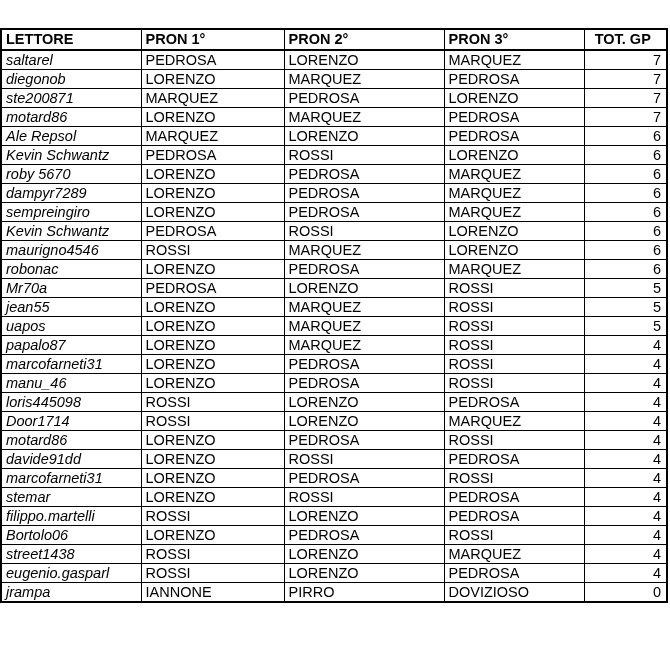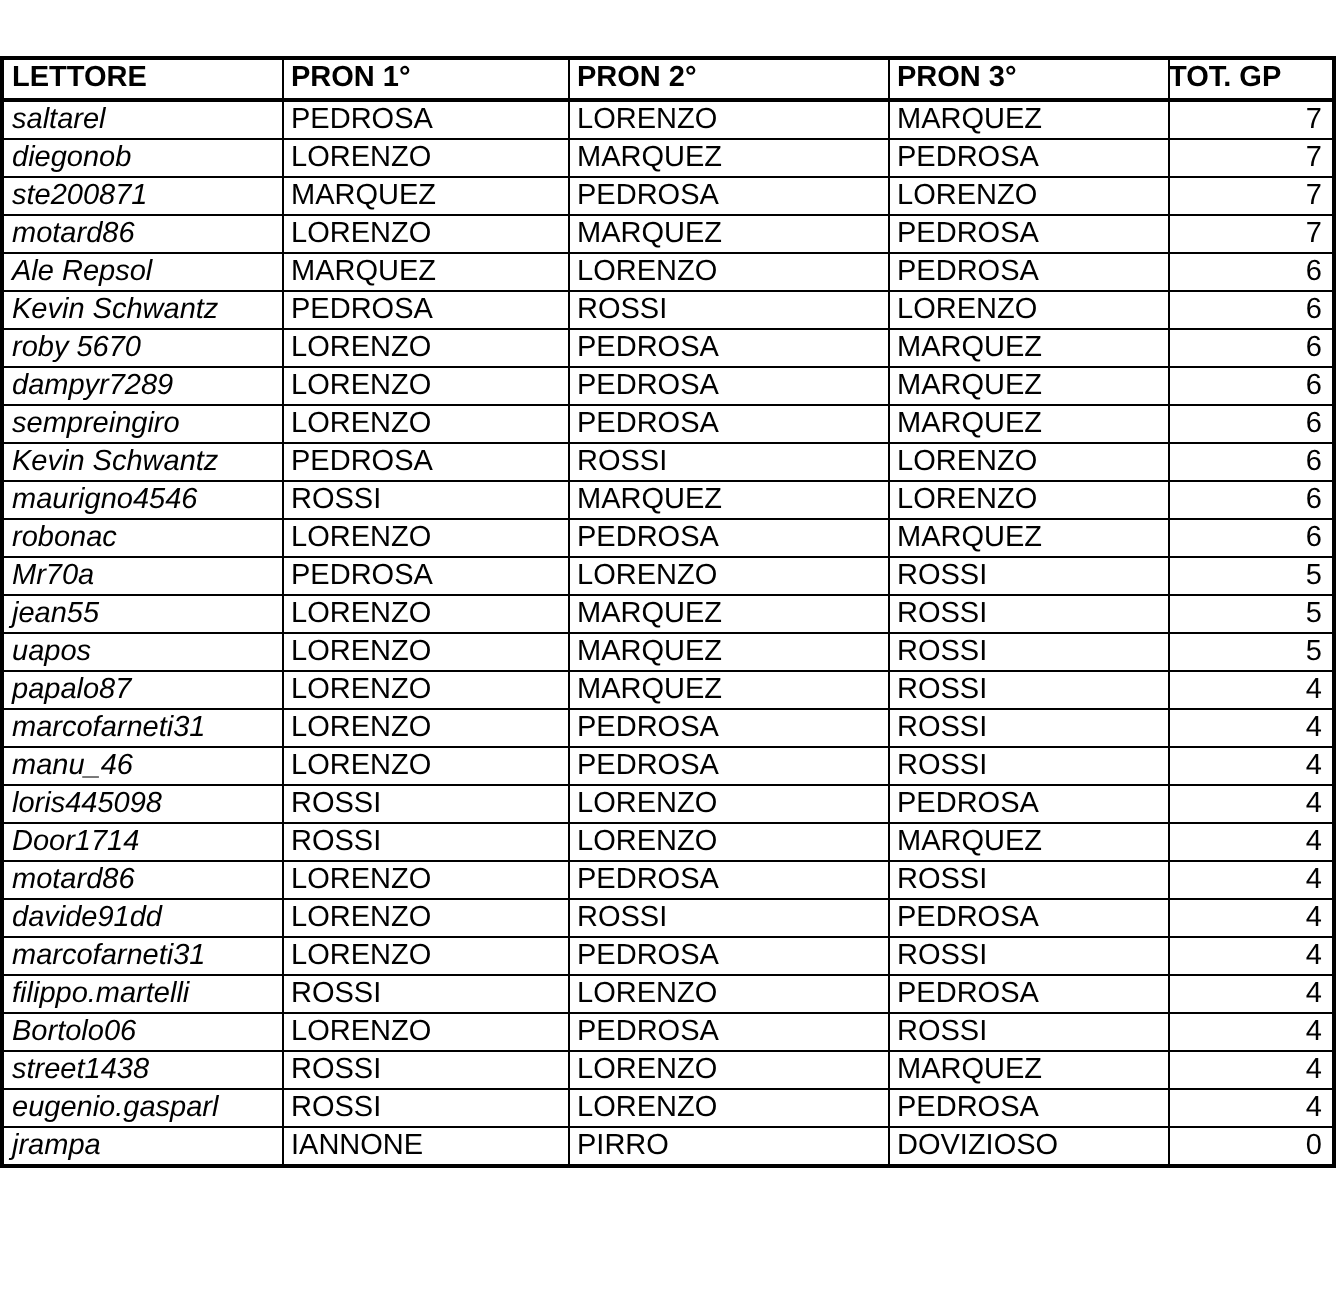"TOT. GP" table.standings thead th.tot-head { text-align: left -> center }
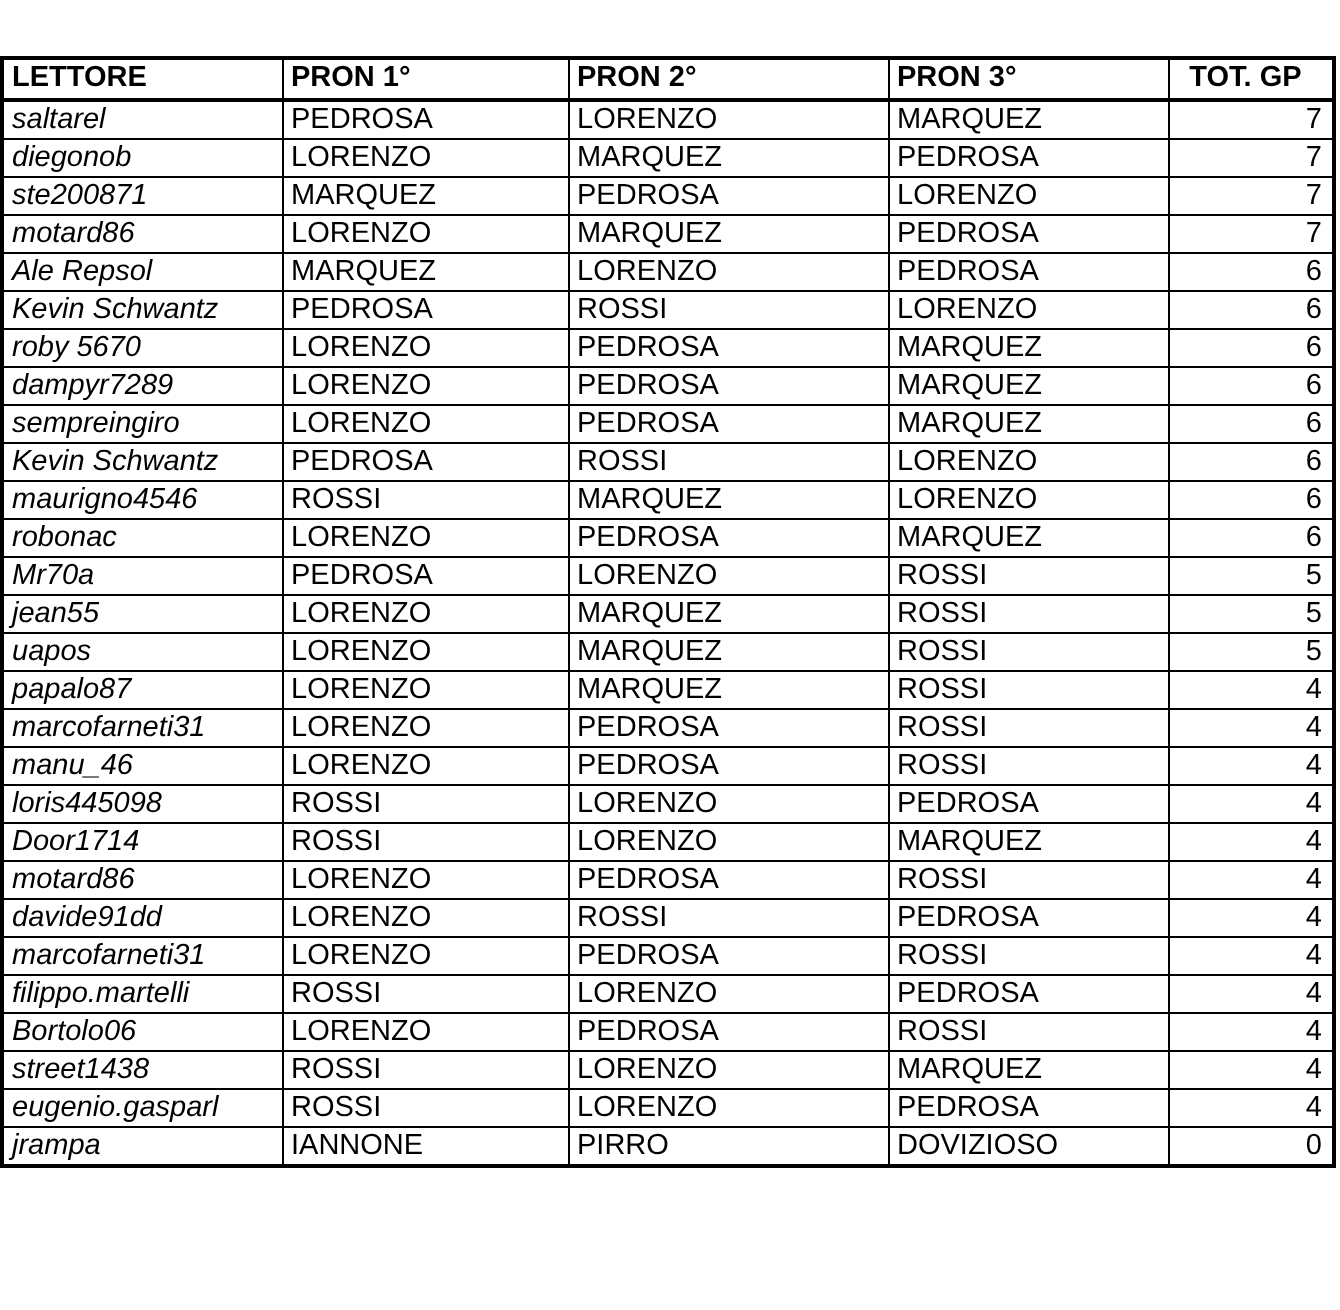"stemar" tr { html: none -> <tr> <td>stemar</td> <td>LORENZO</td> <td>ROSSI</td> <td>PEDROSA</td> <td>4</td> </tr> }
